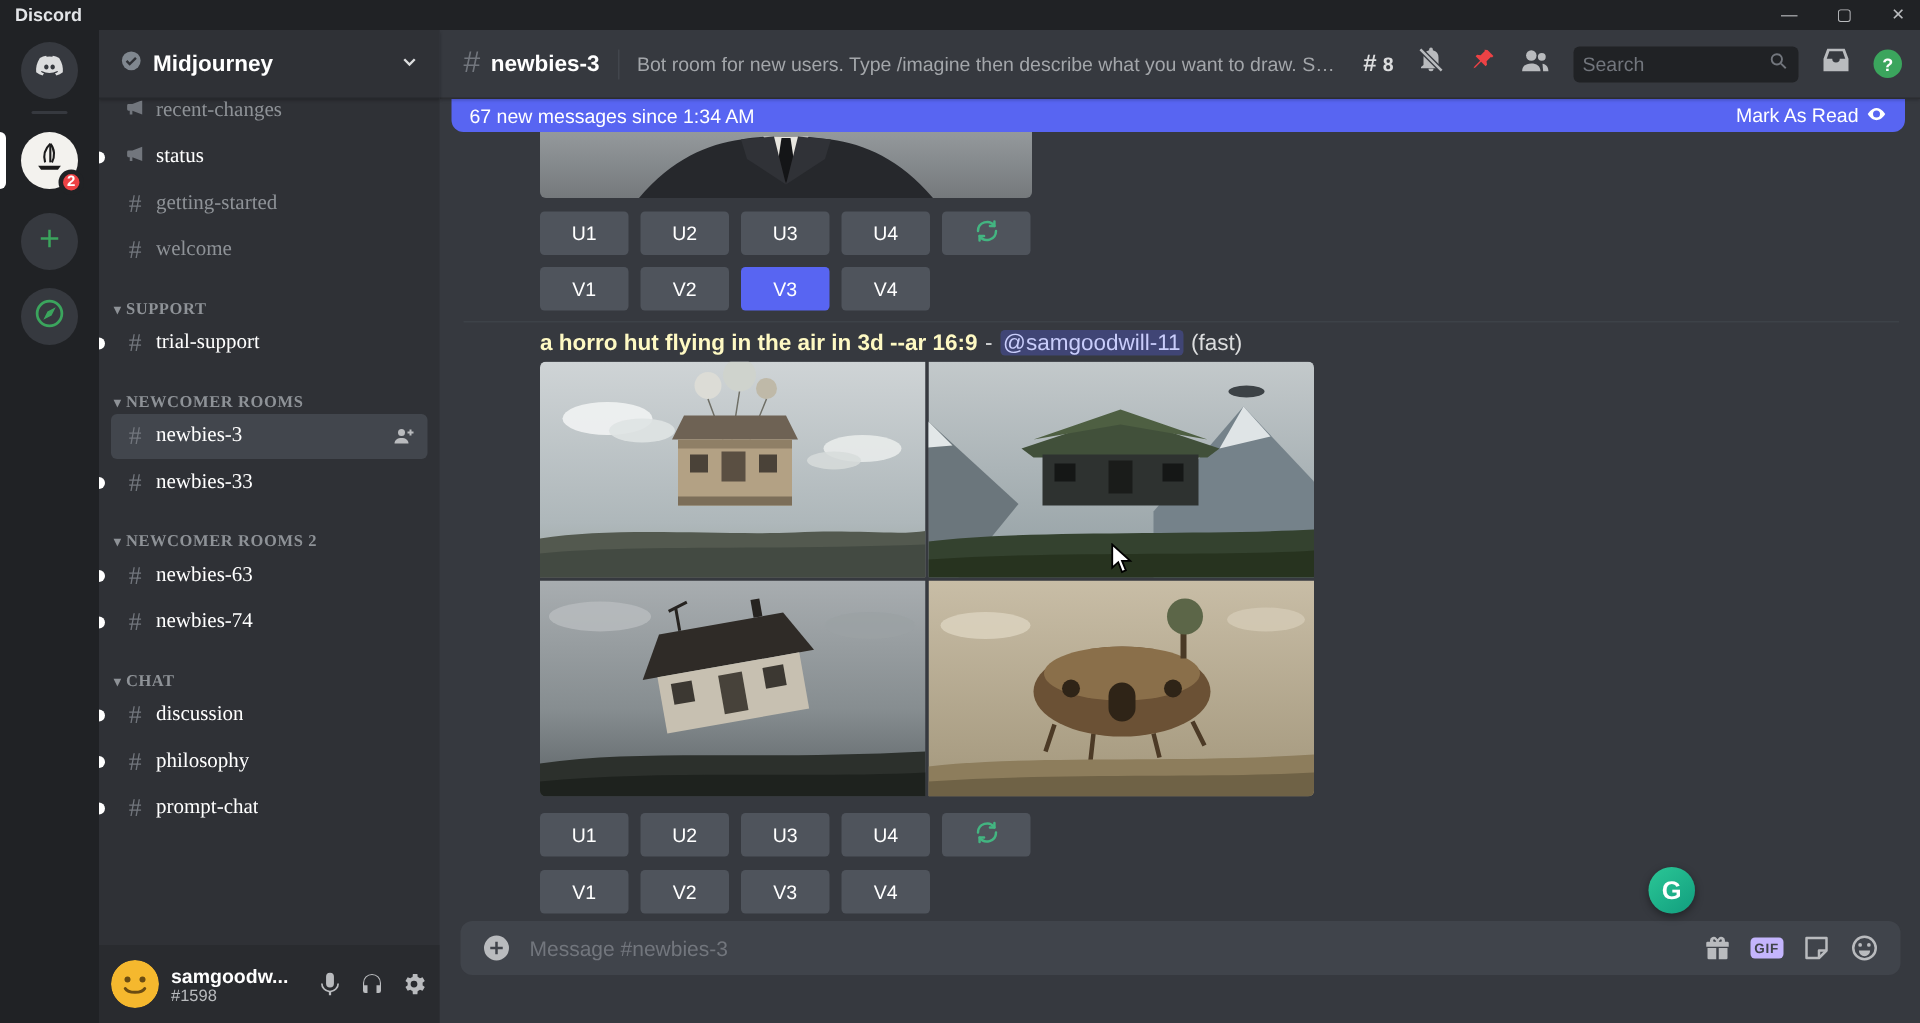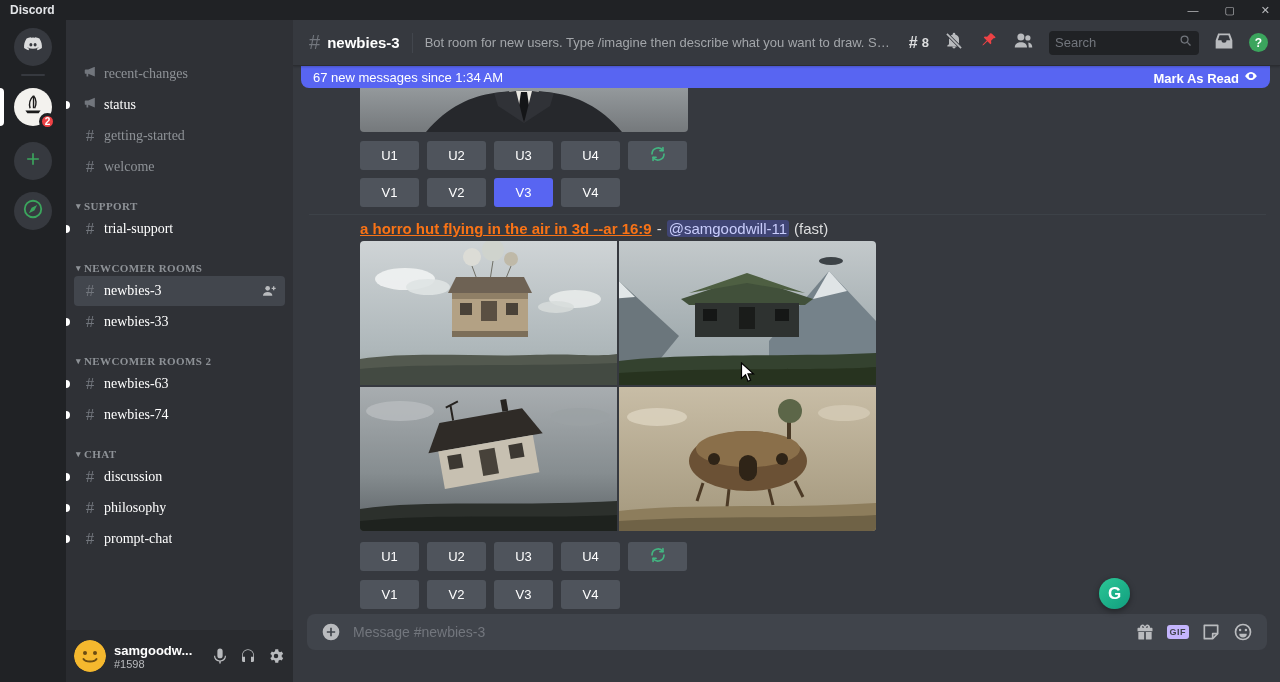"Midjourney" div.sb-header { html: none -> <div> <span> <svg> <circle></circle> <path></path> </svg> </span> <span>Midjourney</span> <span> <svg> <path></path> </svg> </span> </div> }
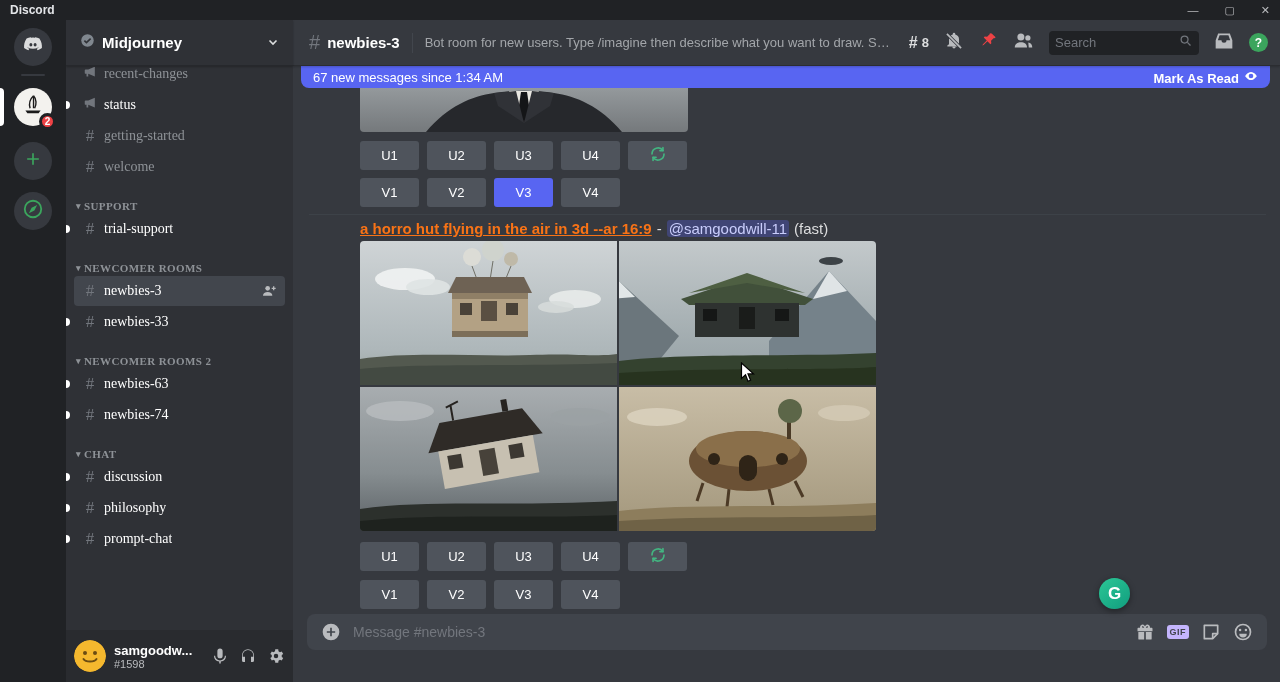"Mark As Read" .notice-action { align-items: flex-end -> flex-start; font-weight: 700 -> 400 }
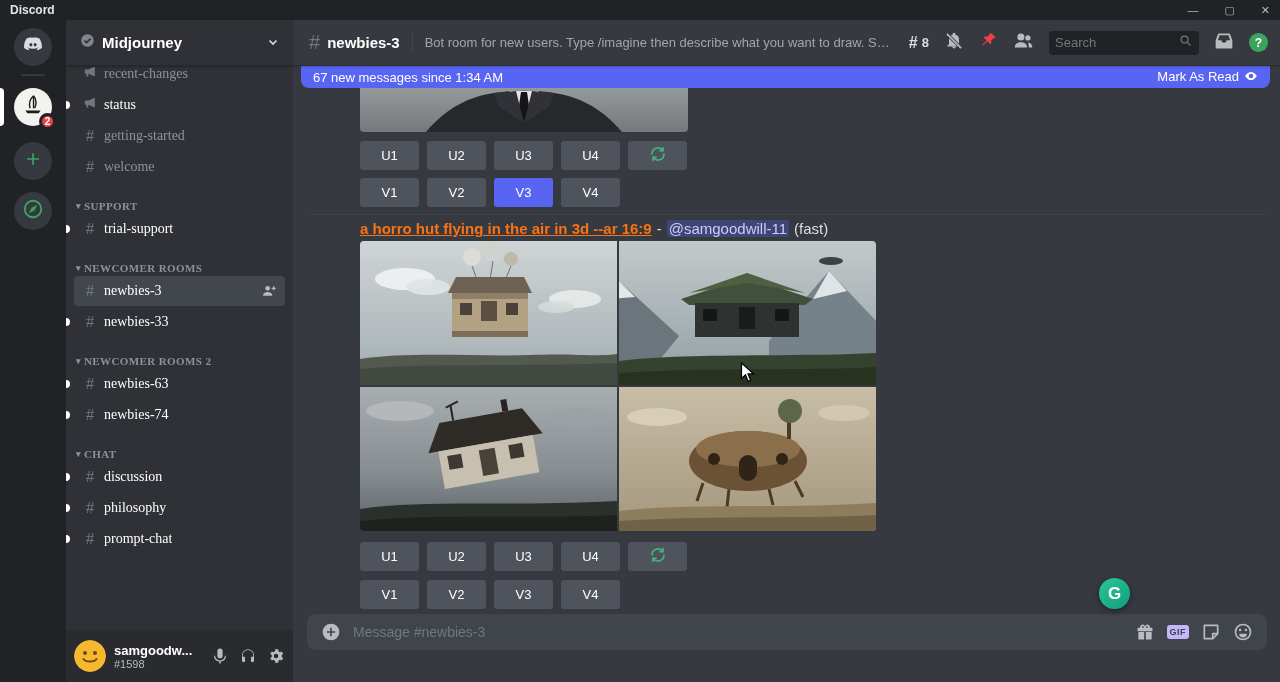"a horro hut flying in" .prompt { color: #f97316 -> #fef9c3; text-decoration: underline -> none }
